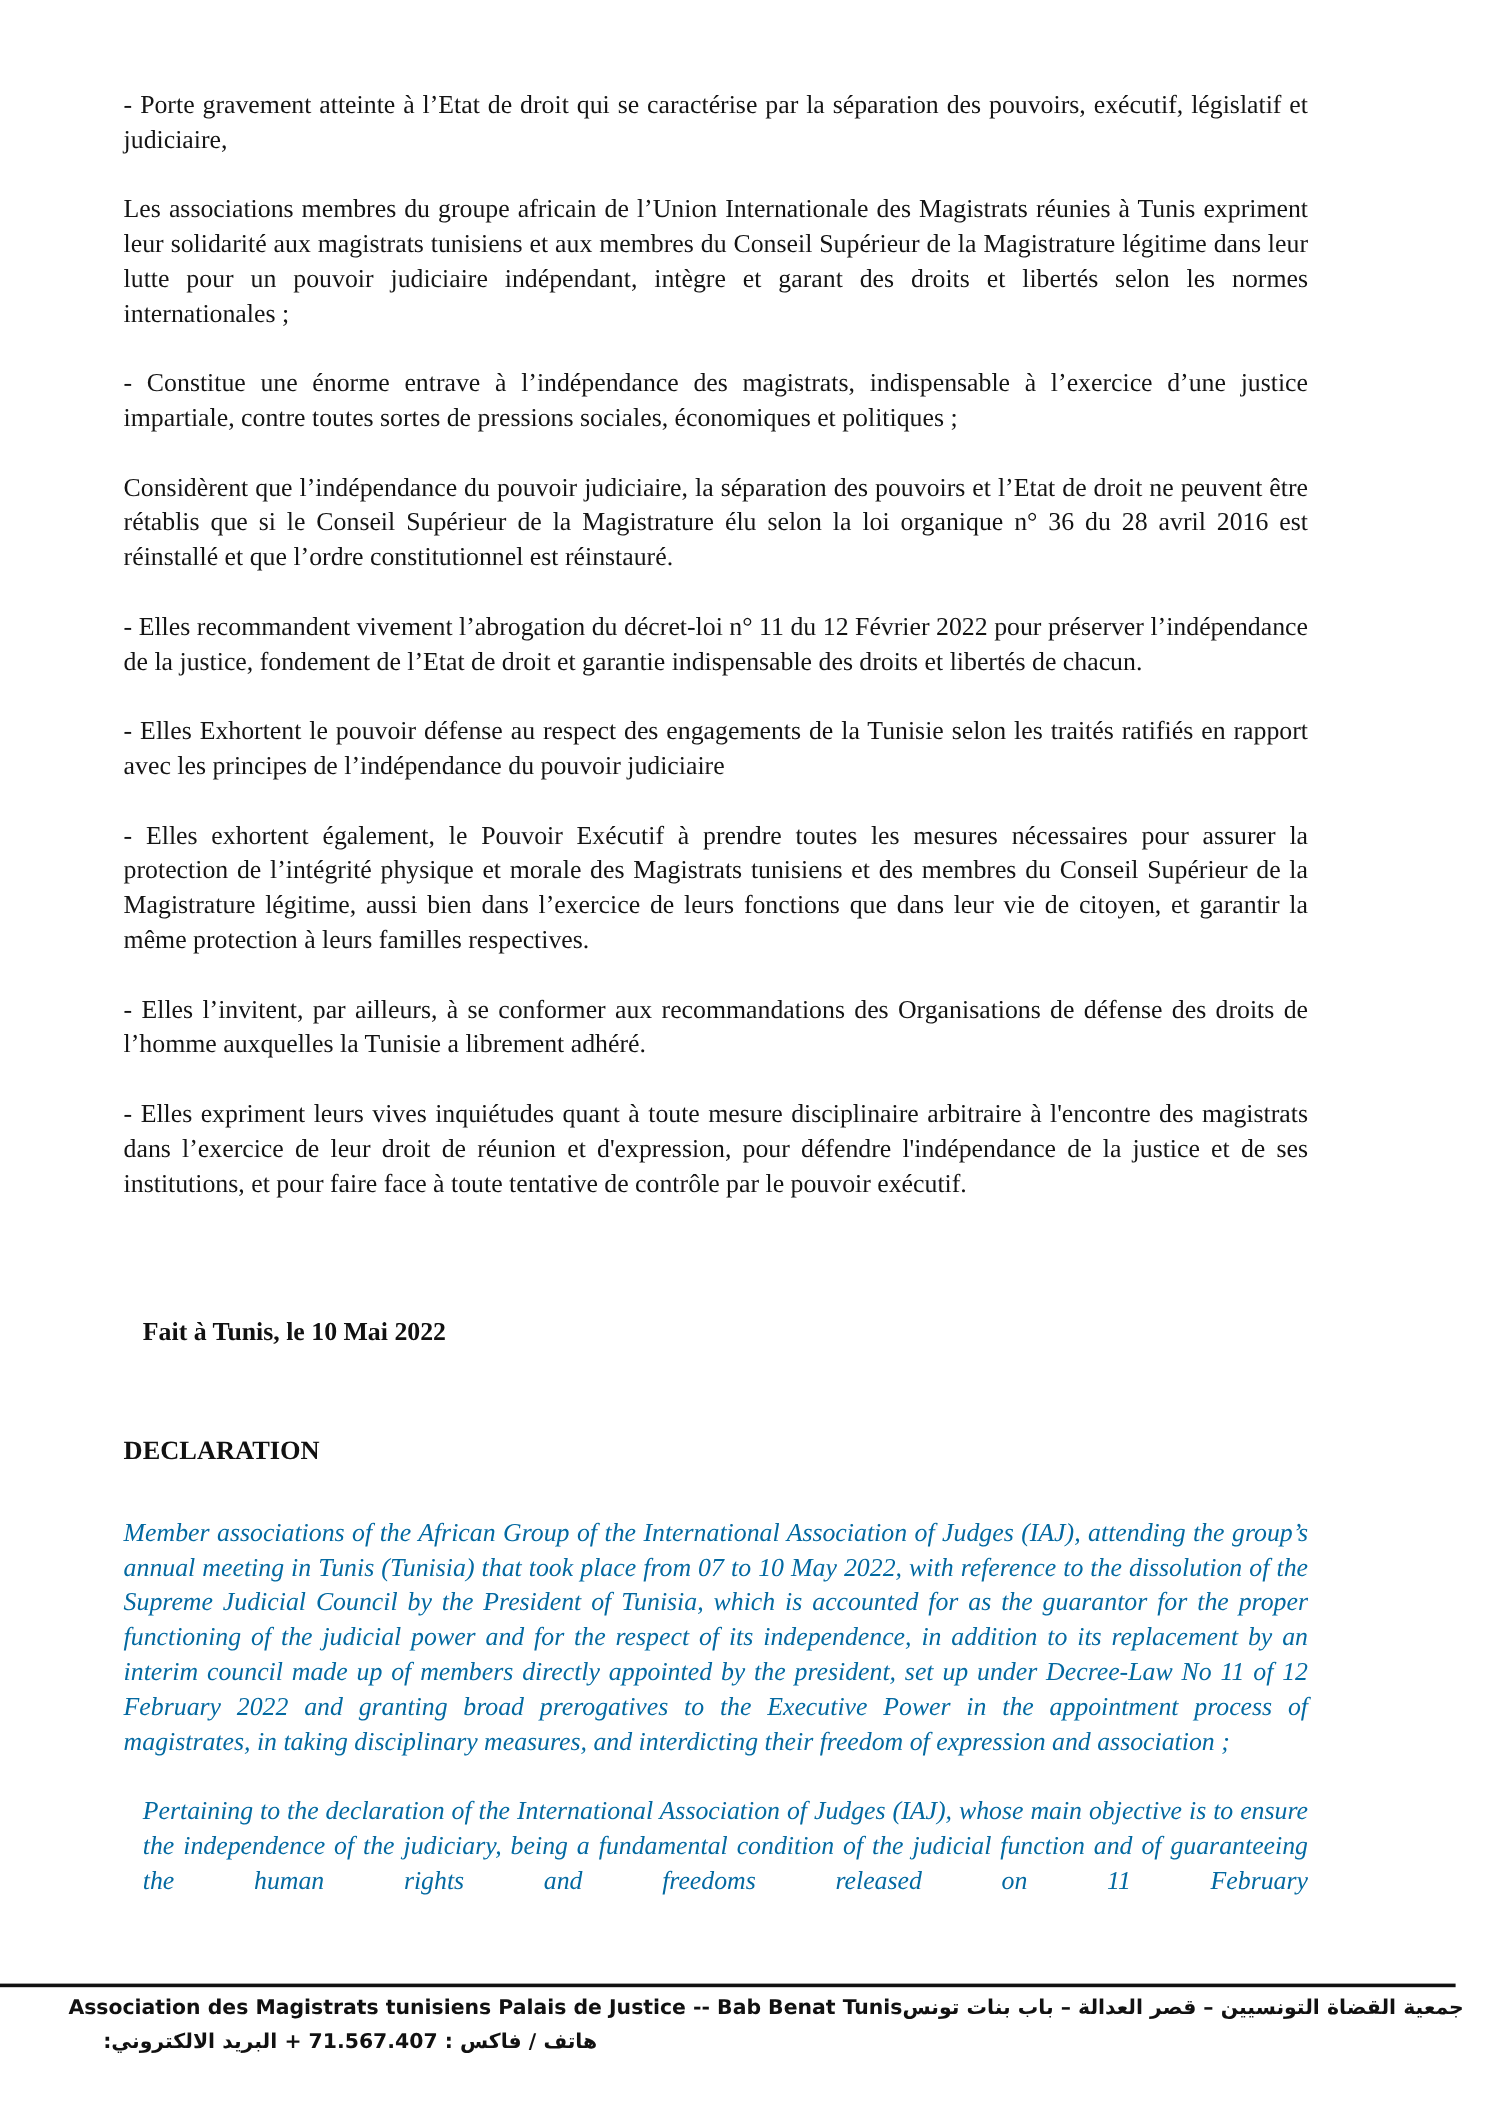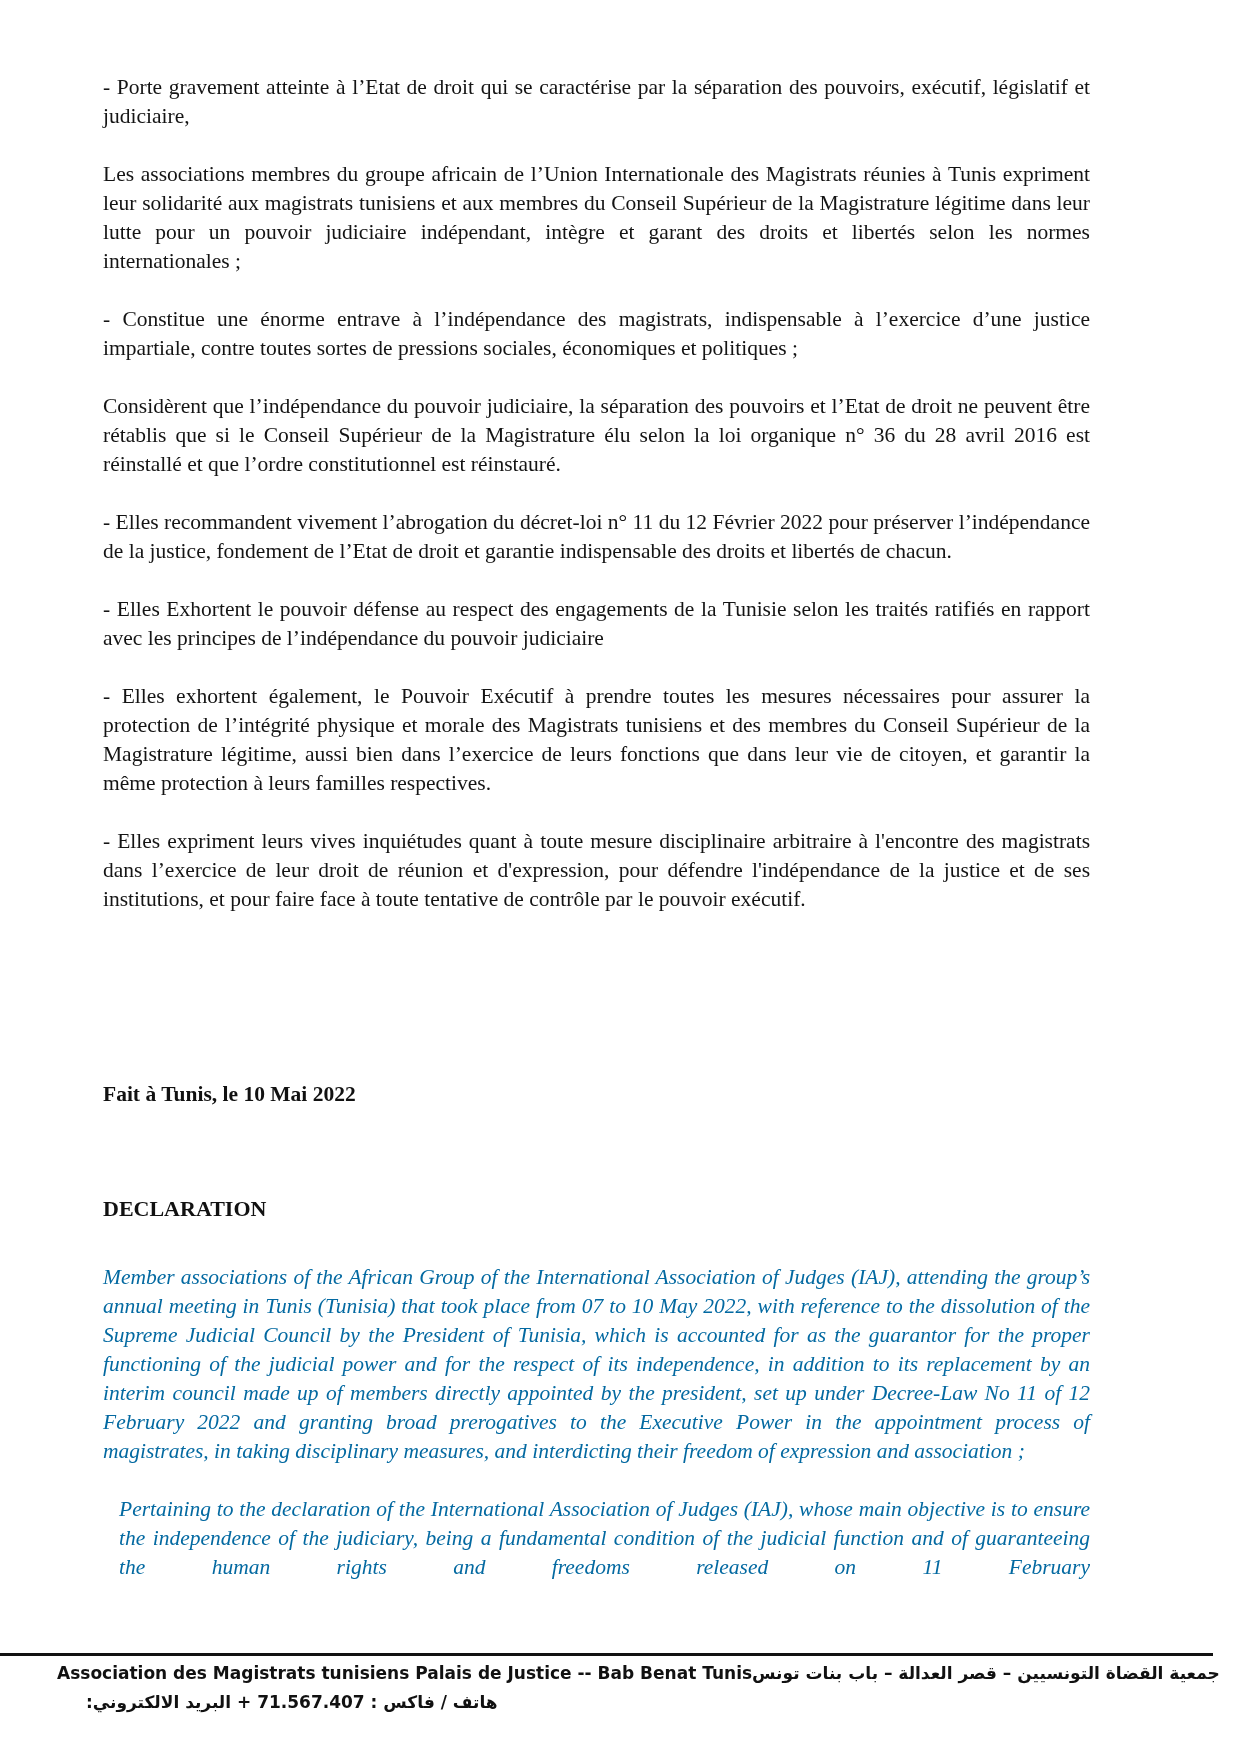"- Elles l’invitent, par ailleurs," p { html: none -> <p>- Elles l’invitent, par ailleurs, à se conformer aux recommandations des Organisations de défense des droits de l’homme auxquelles la Tunisie a librement adhéré.</p> }
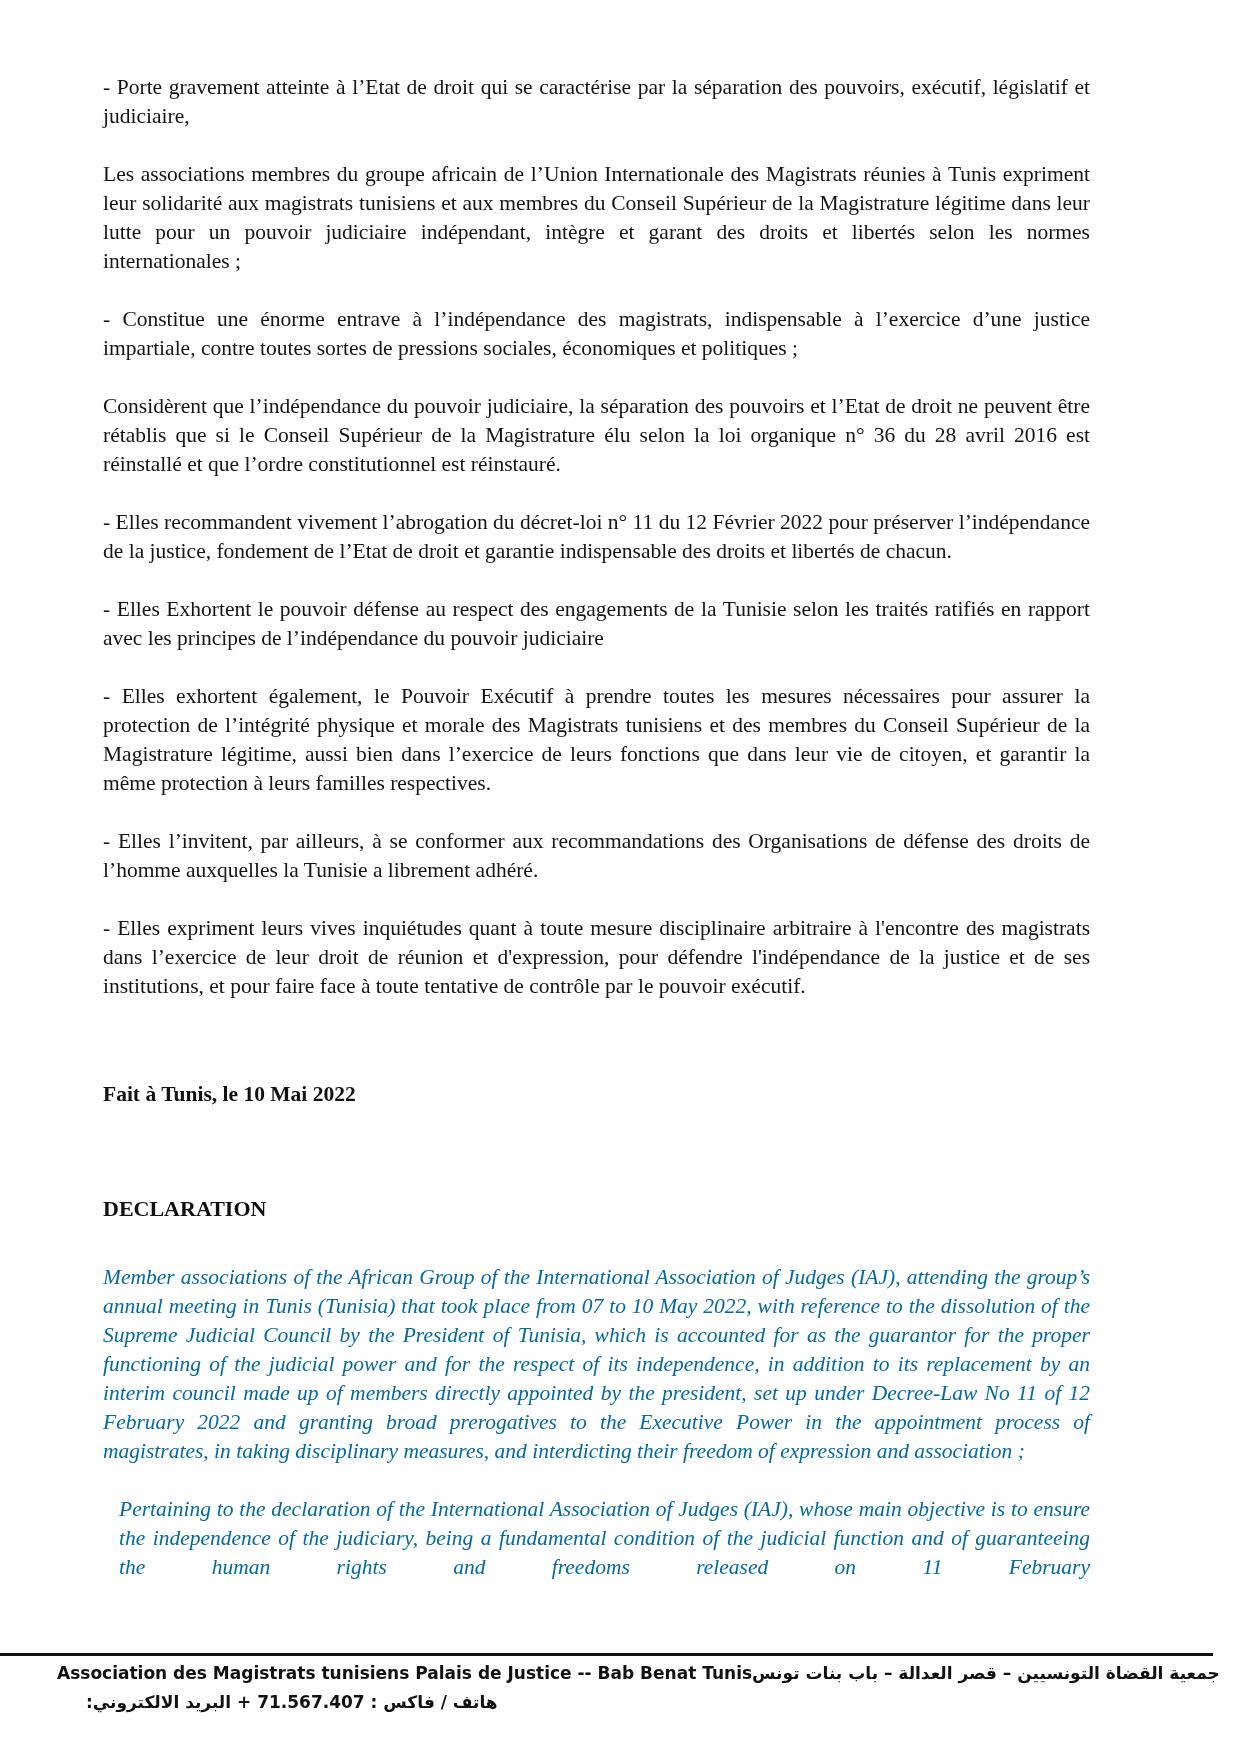"Fait à Tunis, le 10" #fait { margin: 0 -> 16px }
